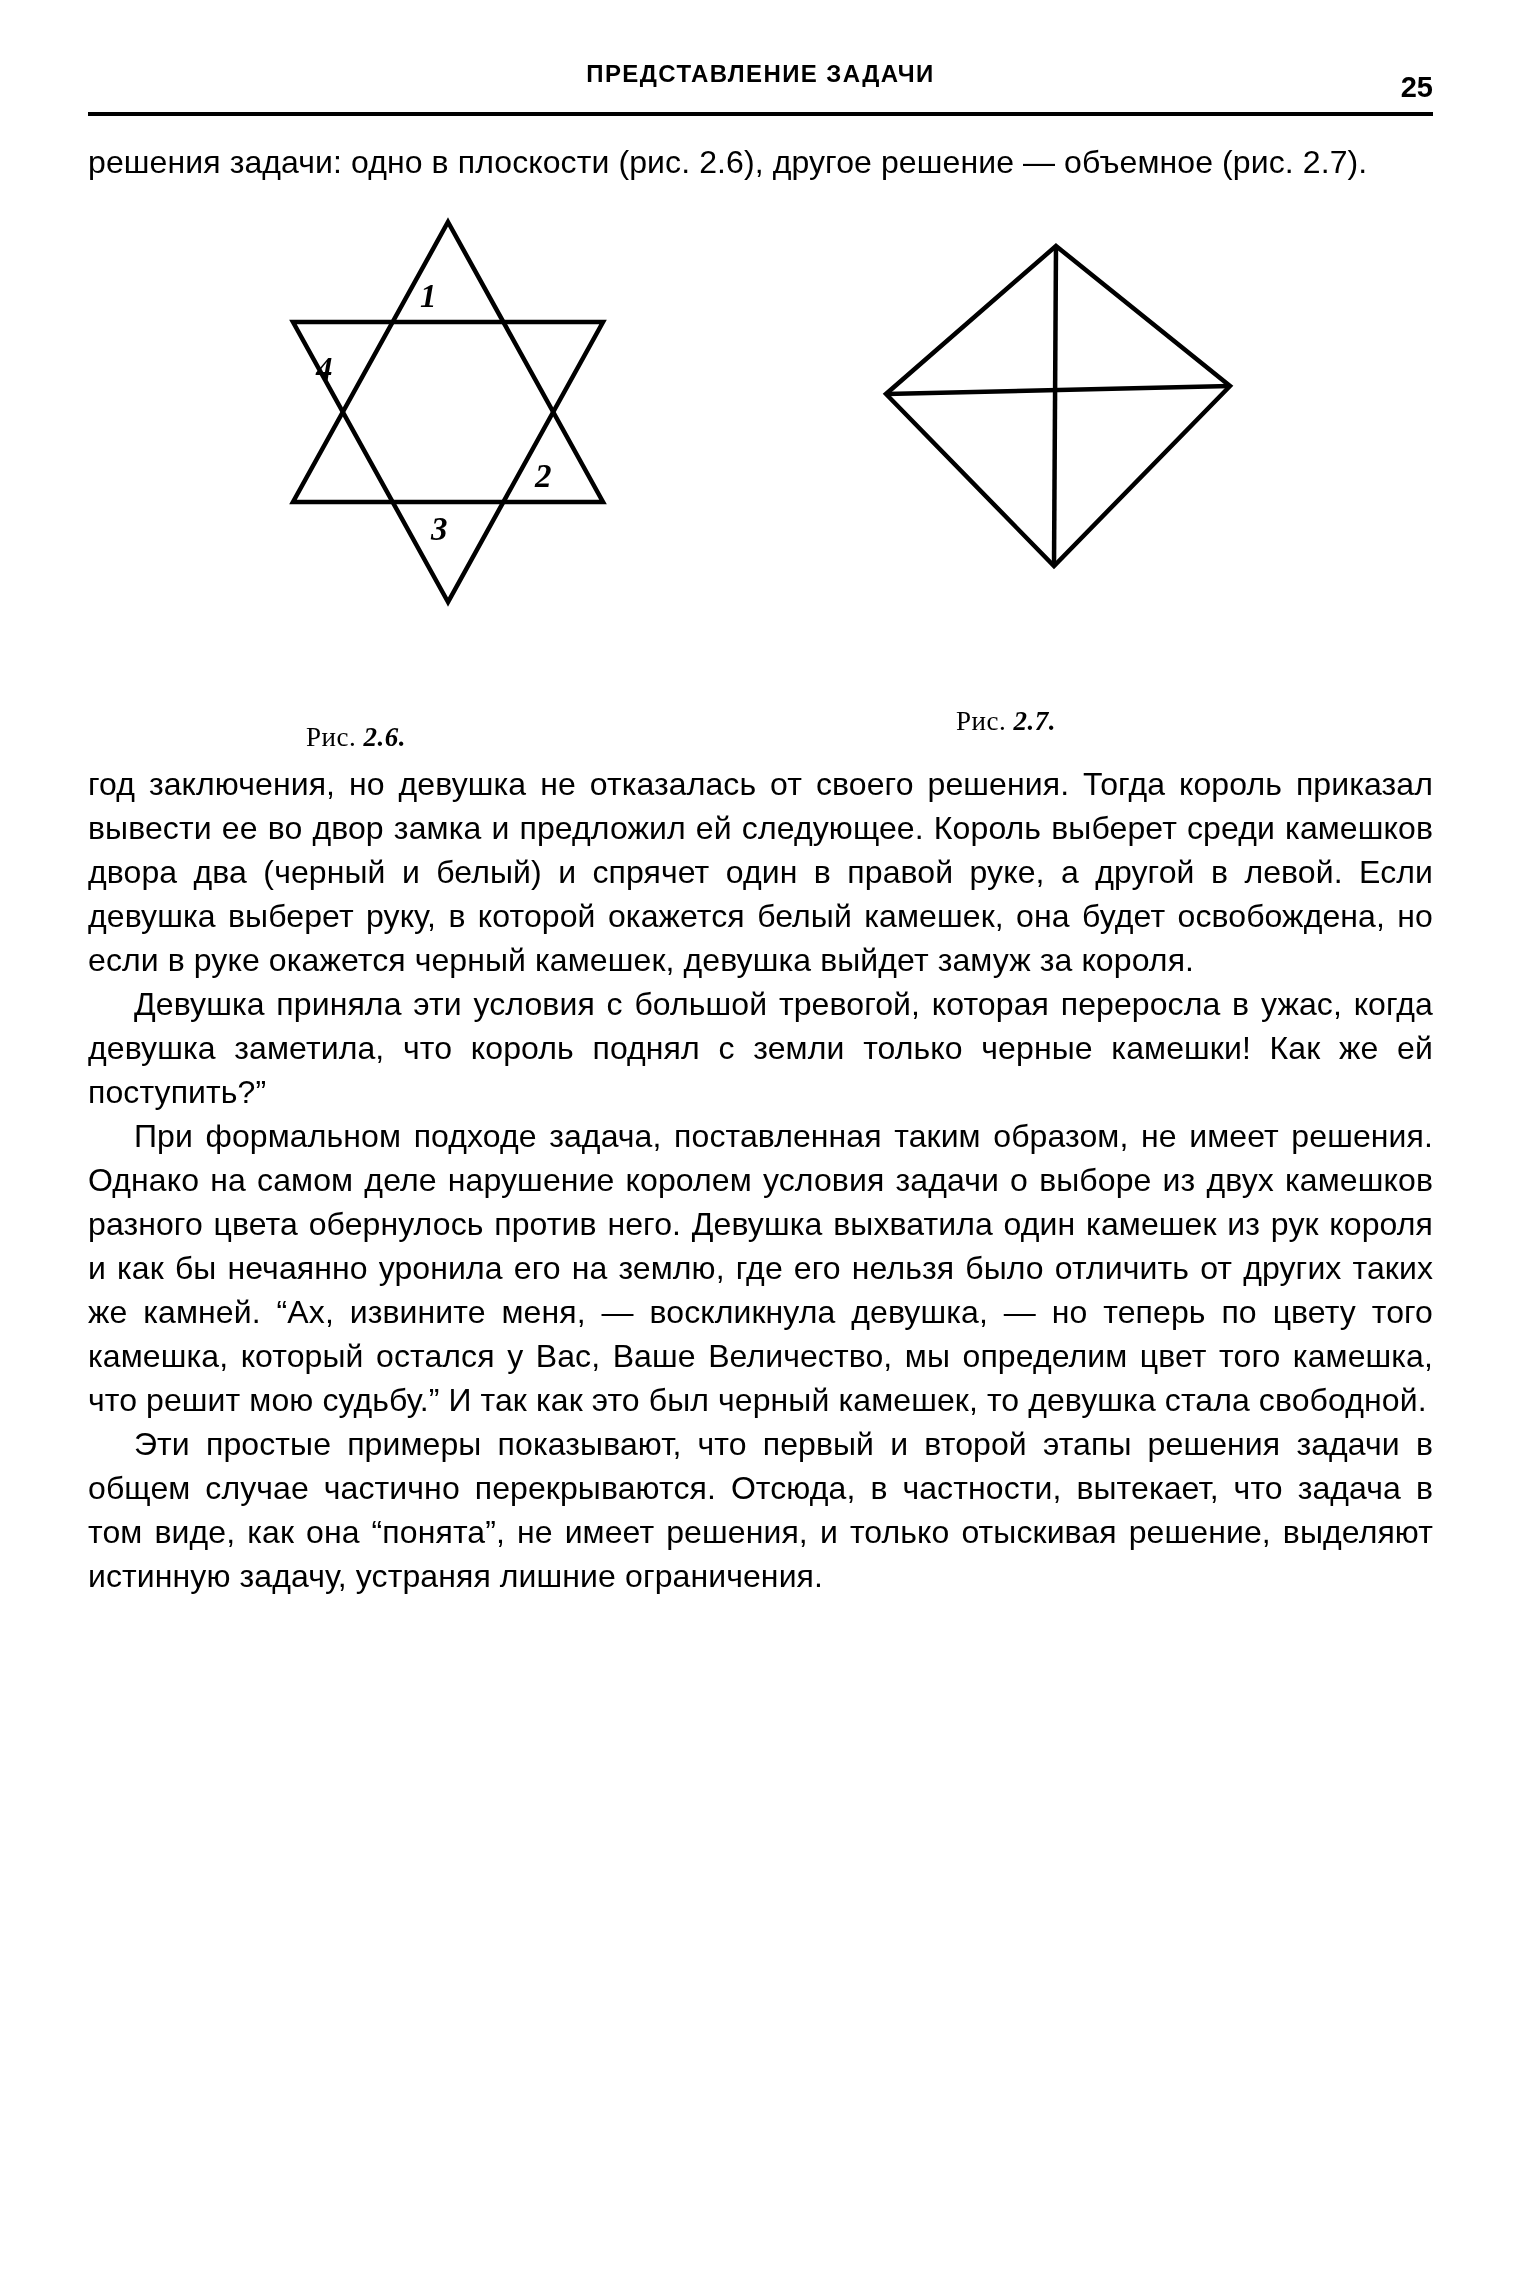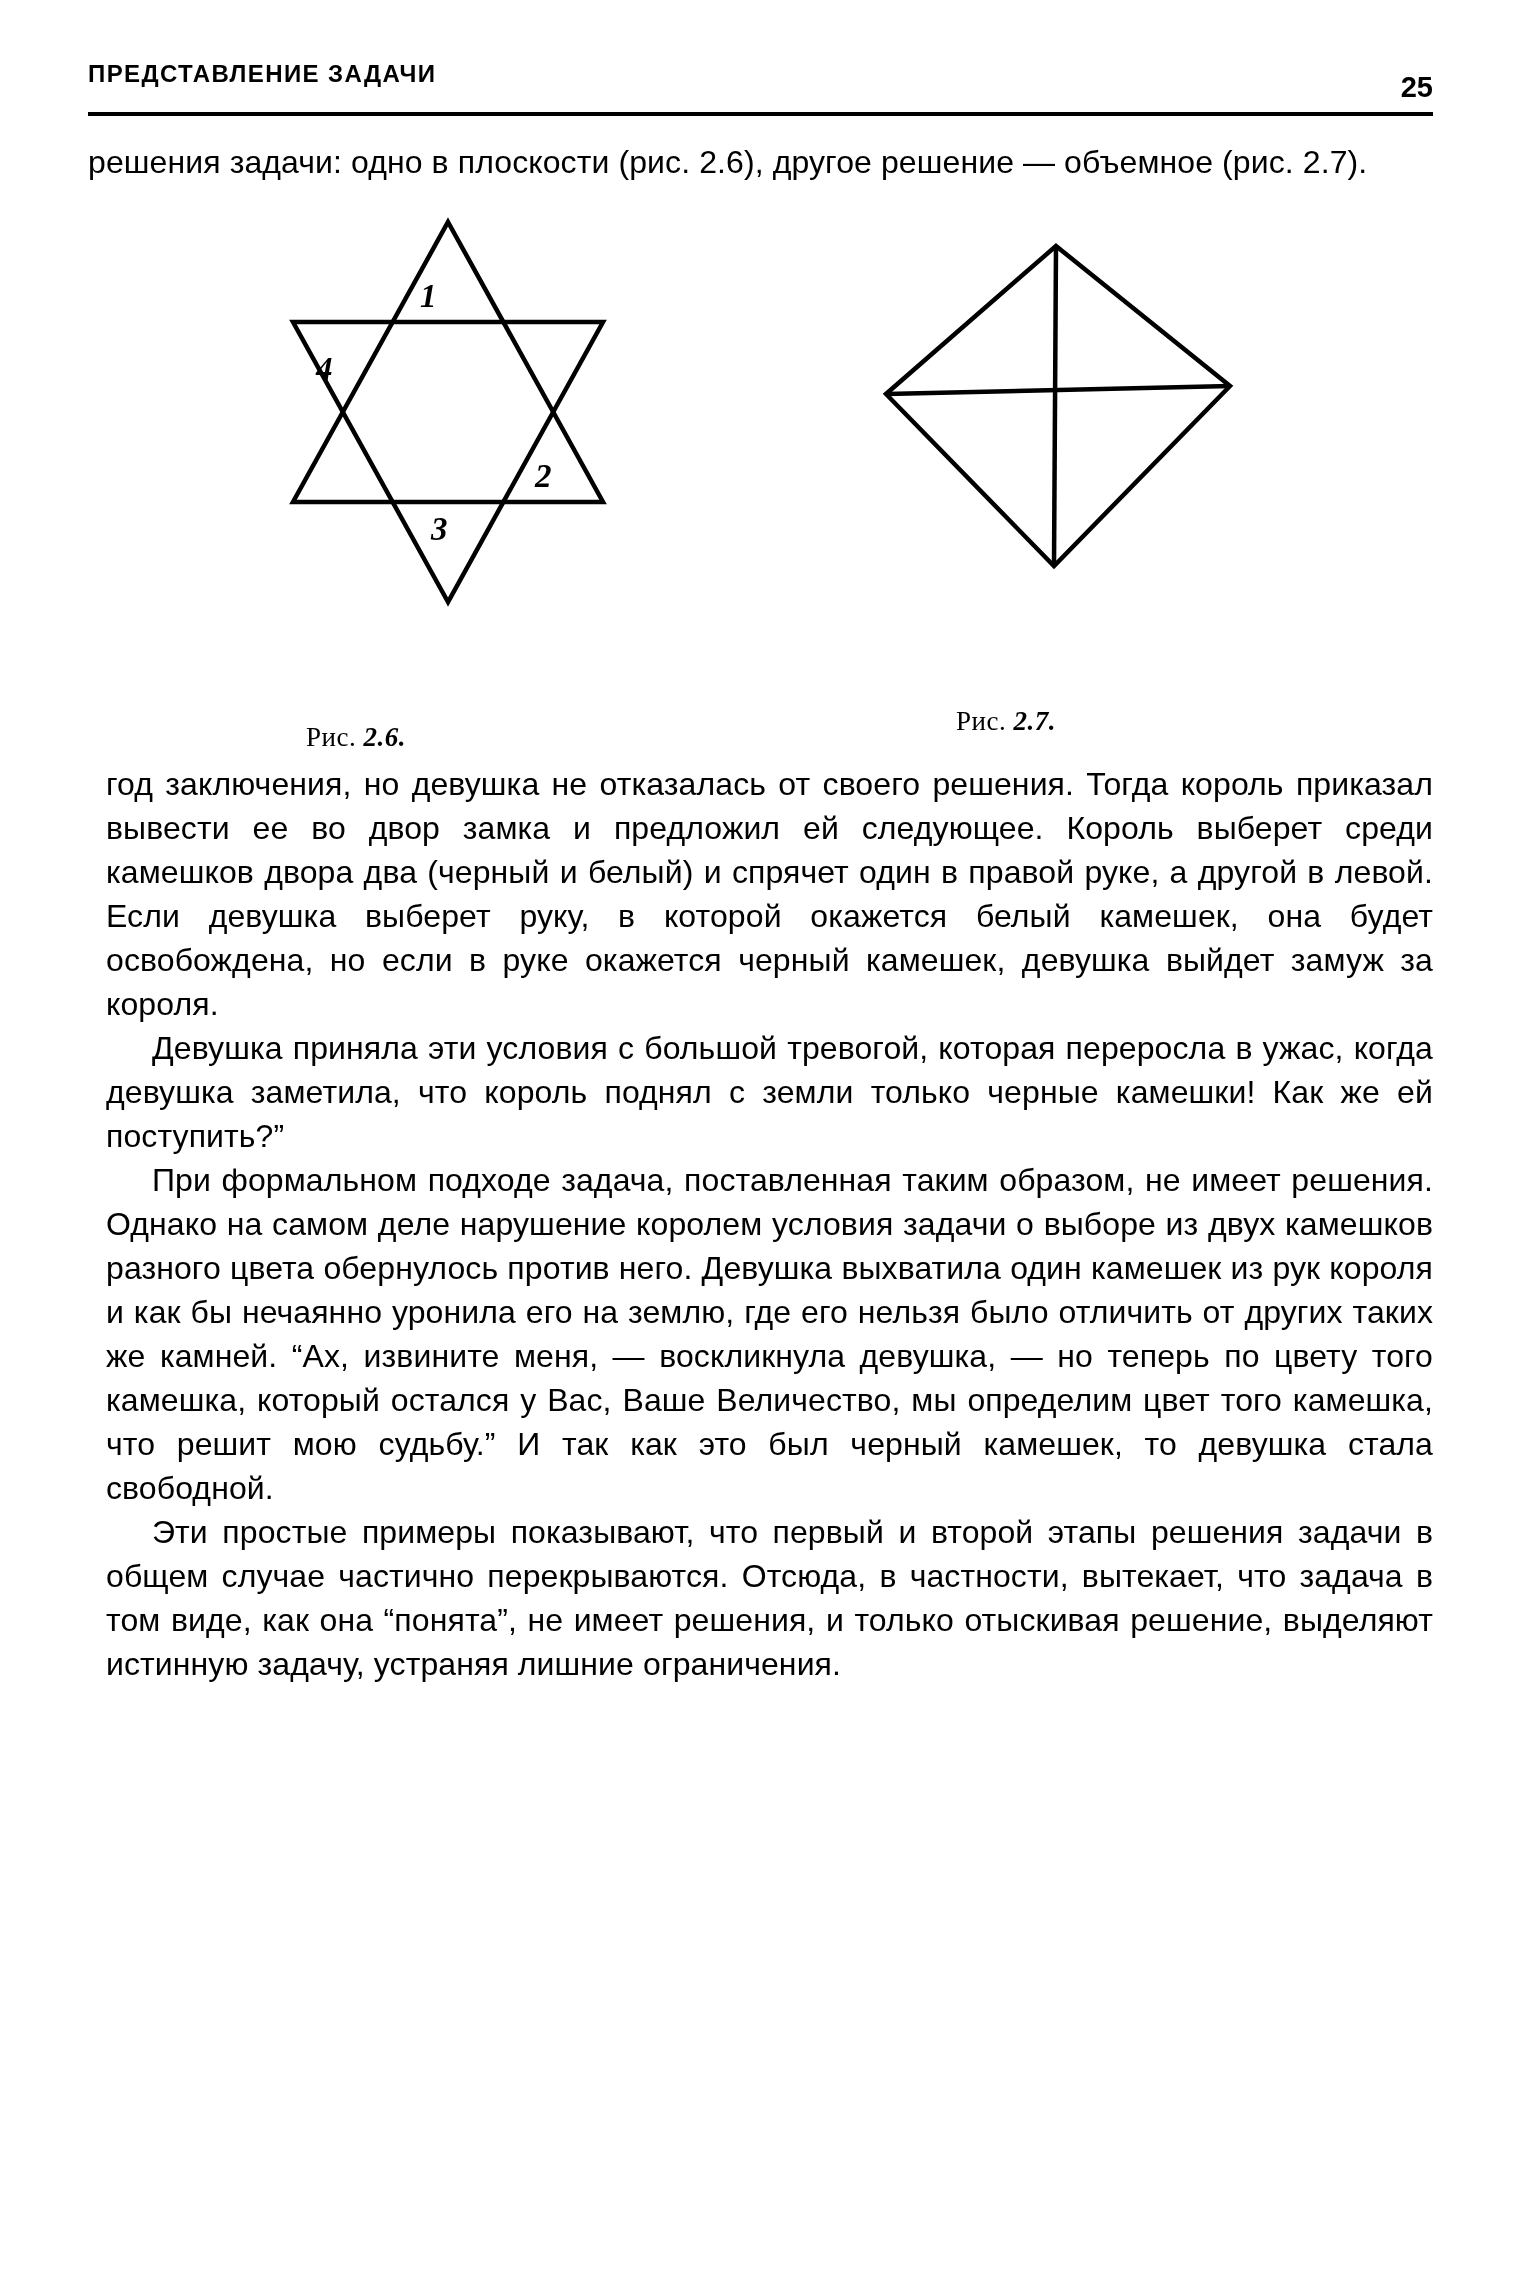"ПРЕДСТАВЛЕНИЕ ЗАДАЧИ" .header-row { justify-content: none -> center }
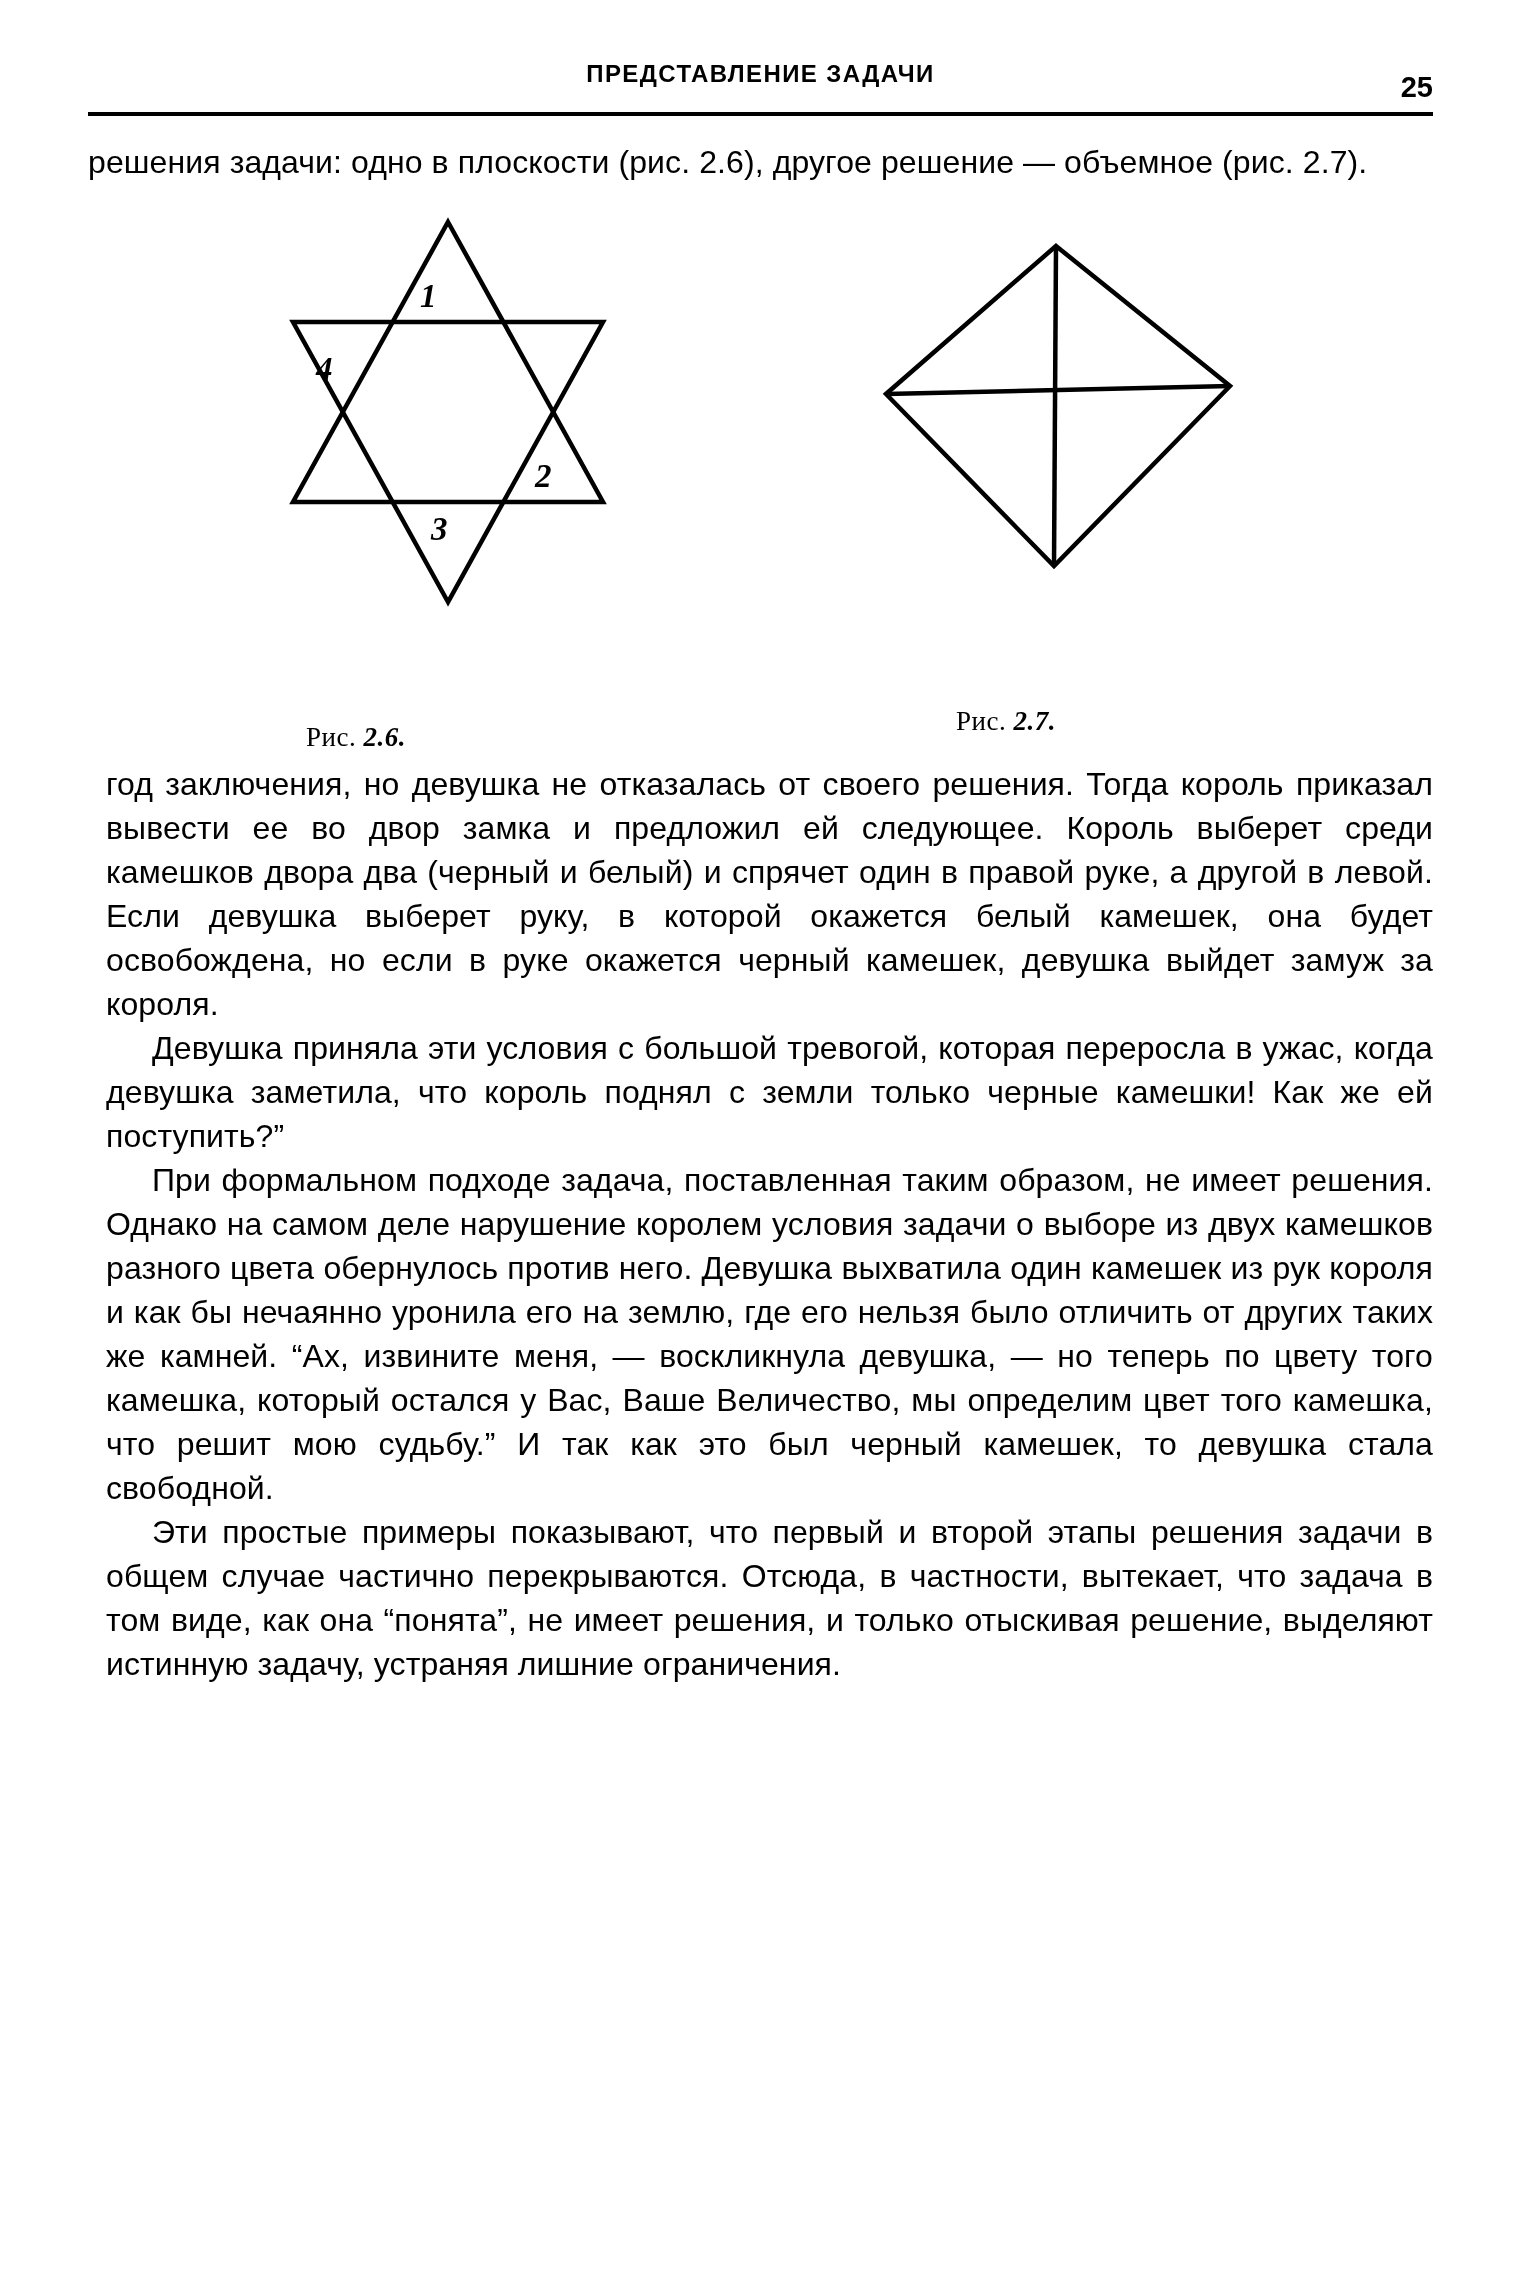"год заключения, но девушка не" .after-figs { margin-left: 18px -> none }
